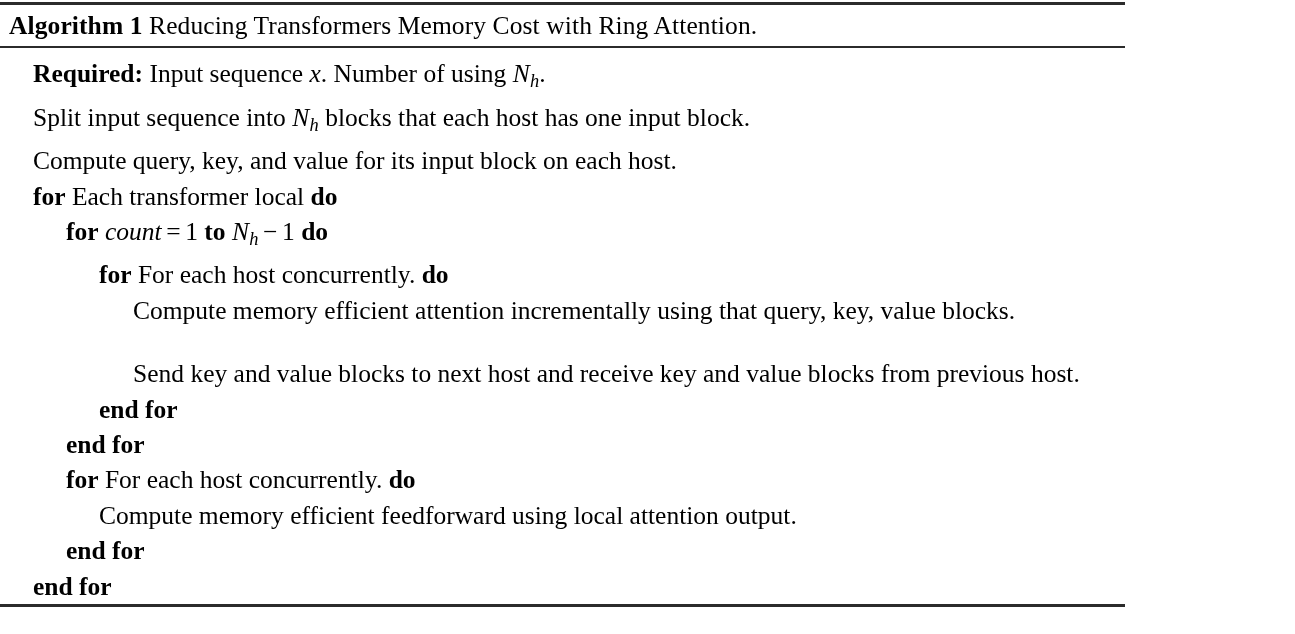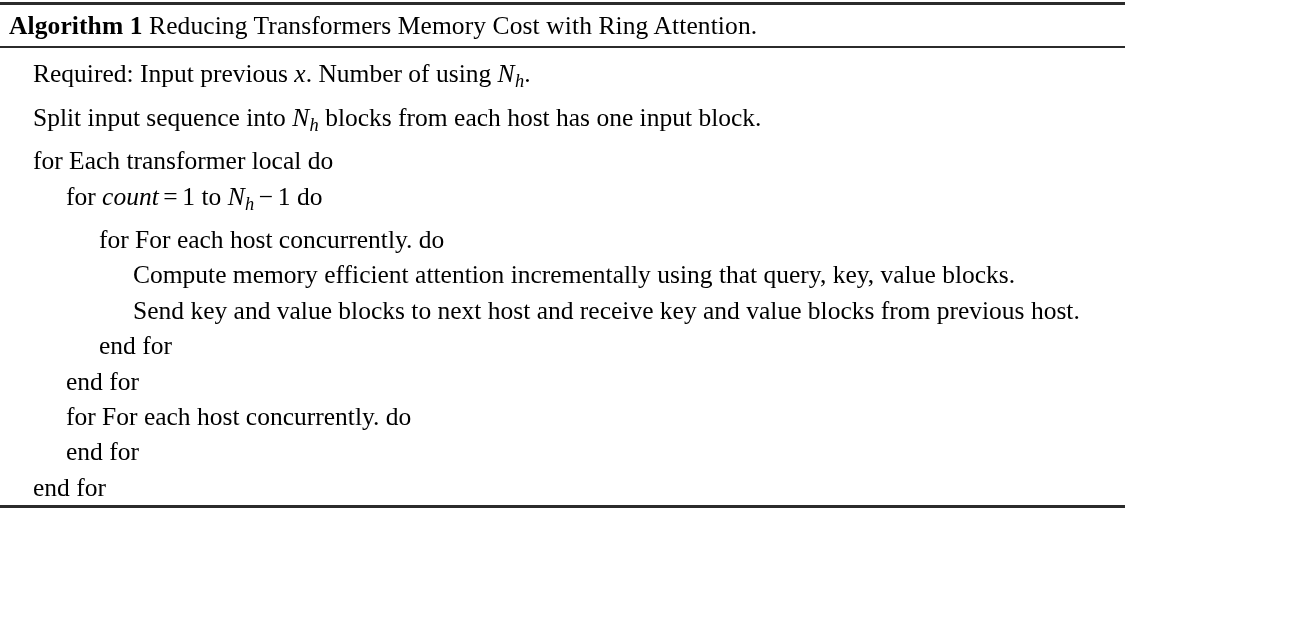"Required:" .kw { font-weight: normal -> bold }
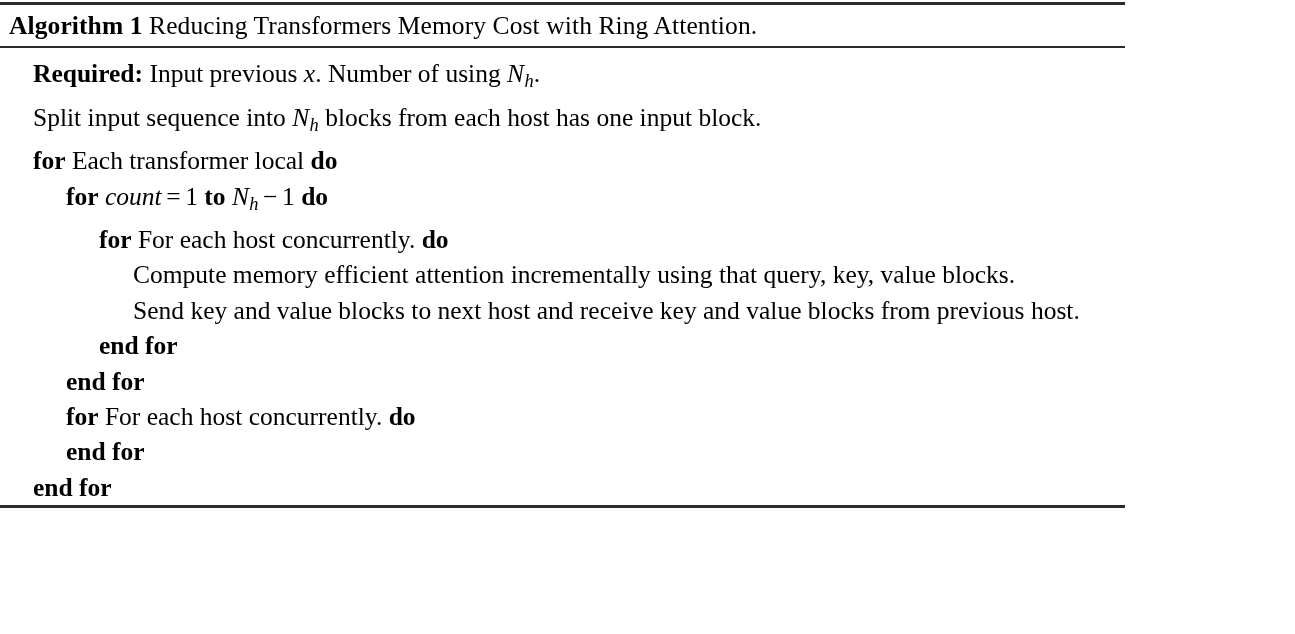"Input previous" span { text: previous -> sequence }
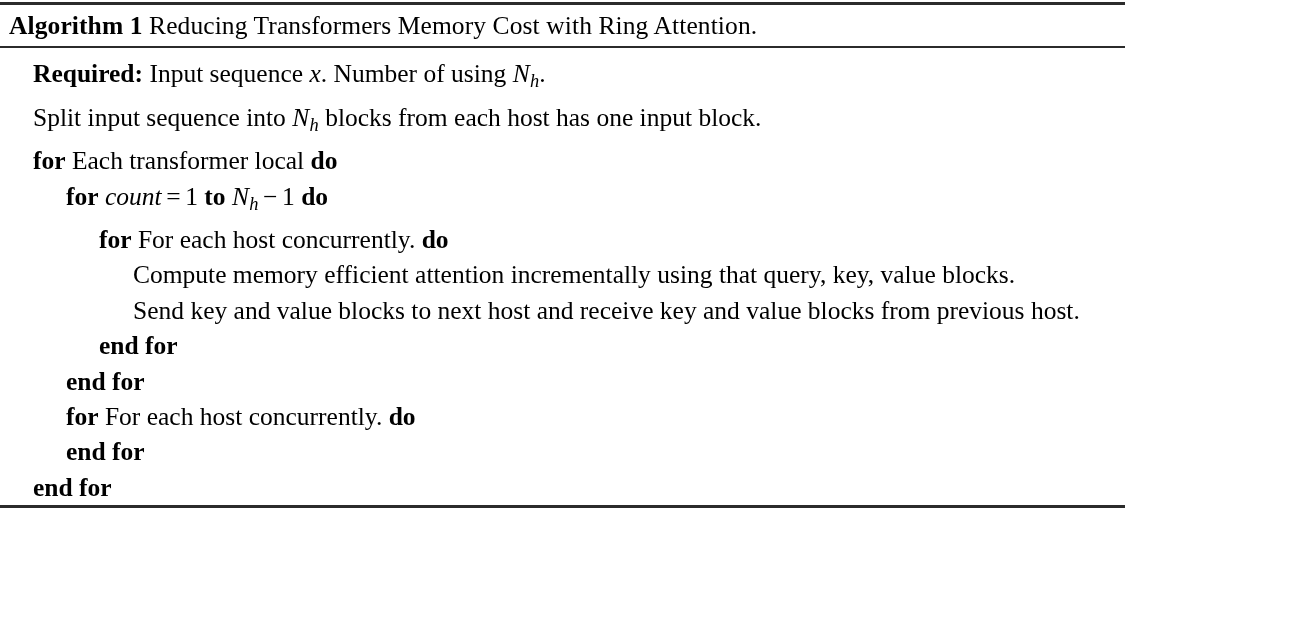"blocks from each host has" span { text: from -> that }
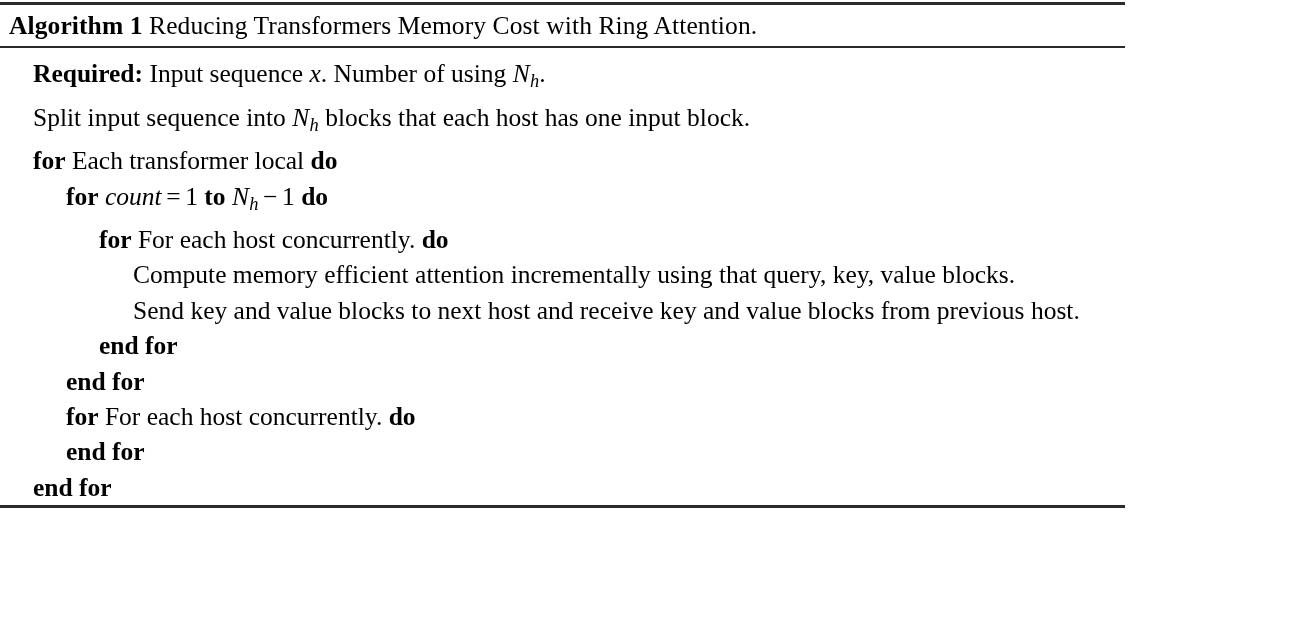"Compute query, key, and value" div.algo-line { html: none -> <div><span>Compute query, key, and value for its input block on each host.</span></div> }
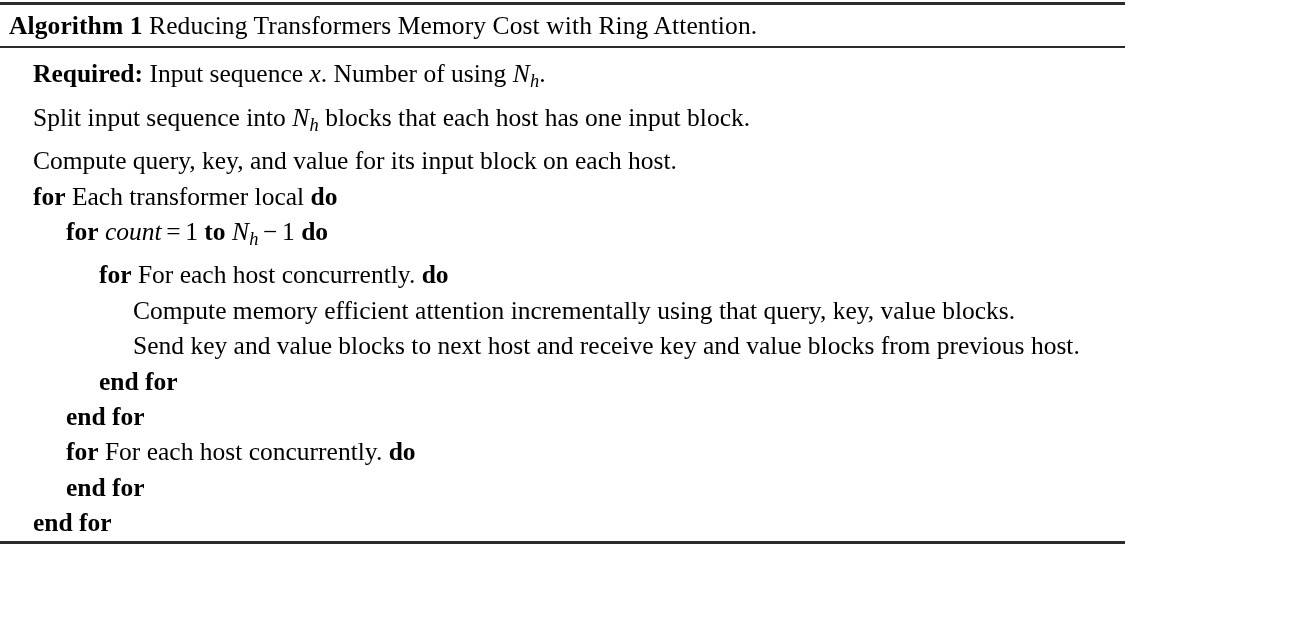"Send key and value blocks" .wrapline { margin-top: none -> 28px }
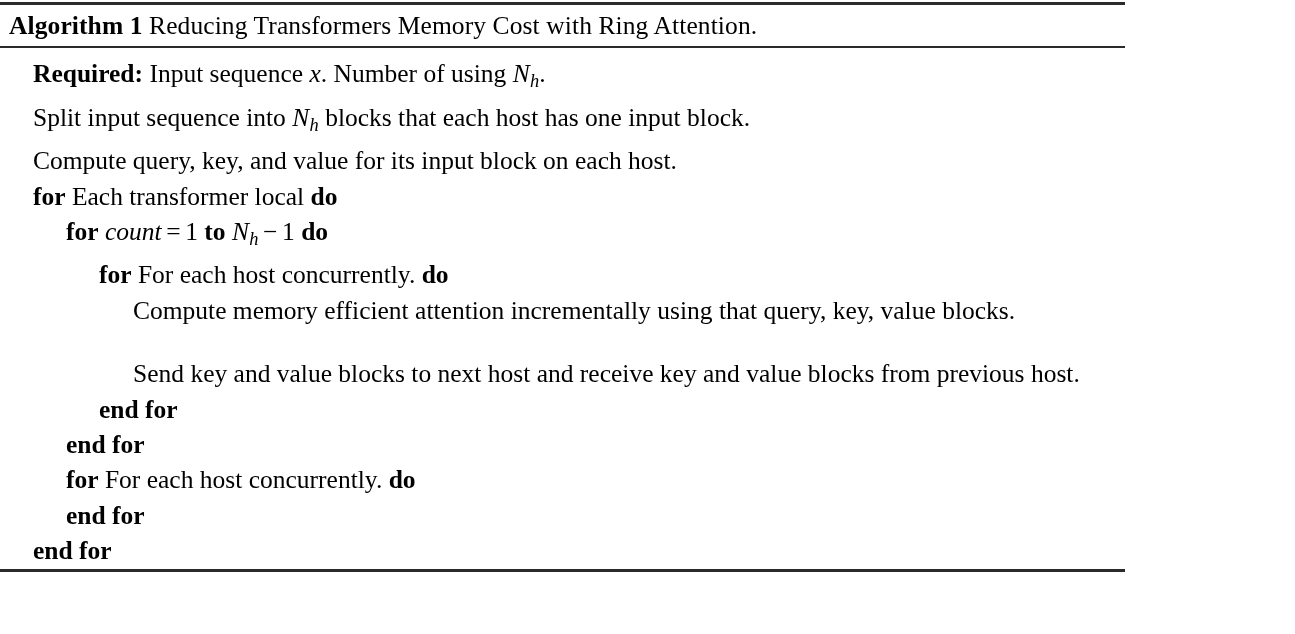"Compute memory efficient feedforward" div.algo-line { html: none -> <div><span>Compute memory efficient feedforward using local attention output.</span></div> }
